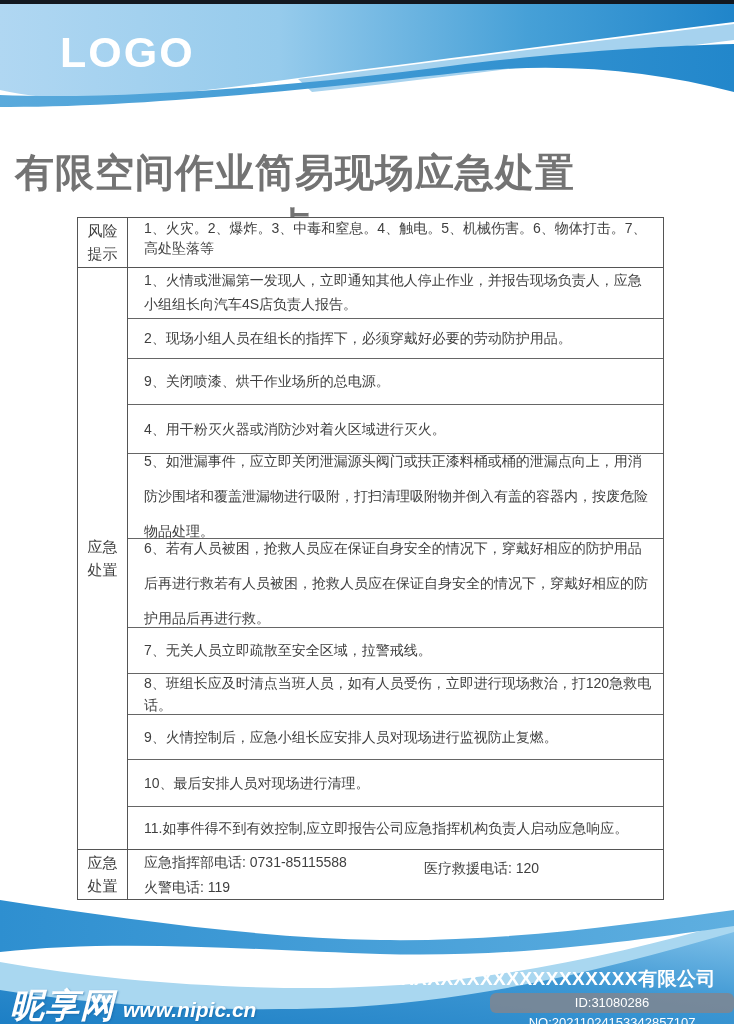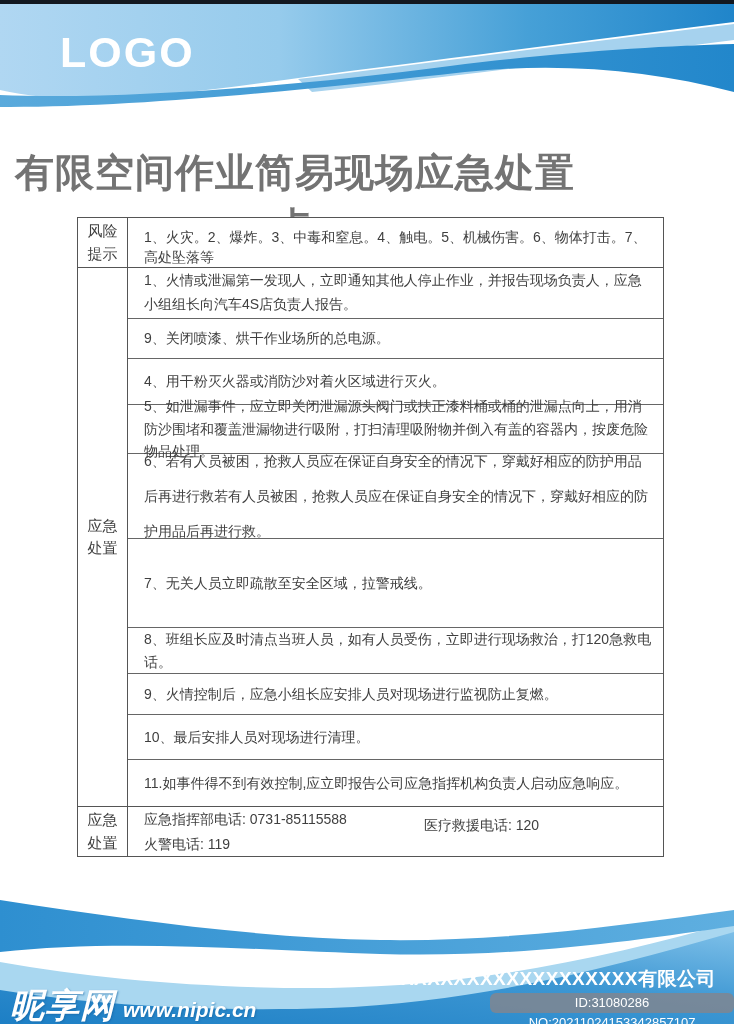"风险提示" .sec:first-child { align-items: flex-end -> none }
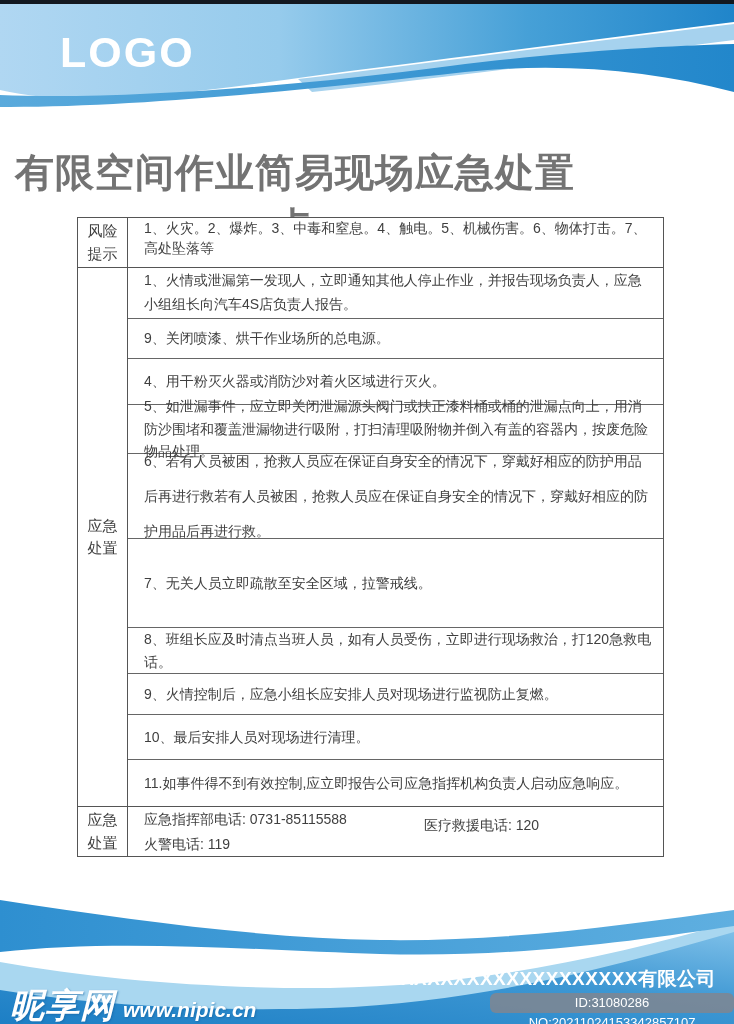"2、现场小组人员在组长的指挥下，必须穿戴好必要的劳动防护用品。" div.erow { html: none -> <div>2、现场小组人员在组长的指挥下，必须穿戴好必要的劳动防护用品。</div> }
